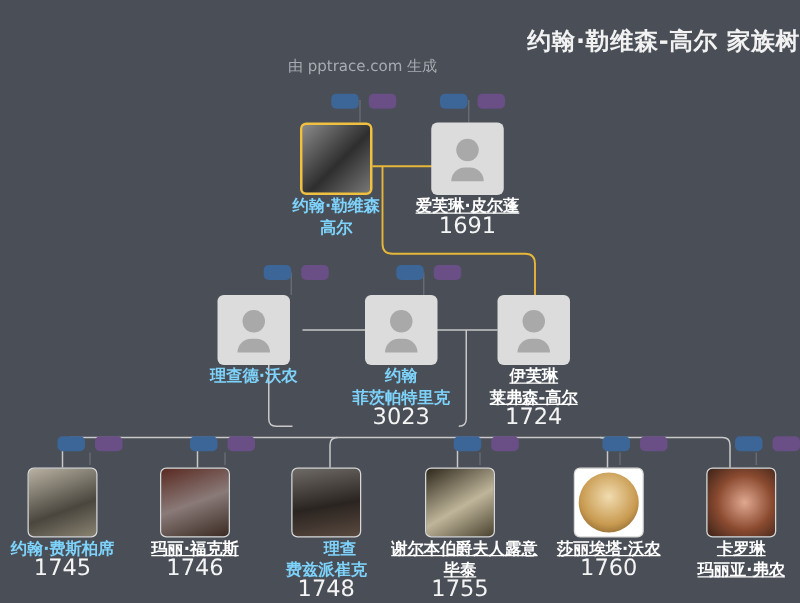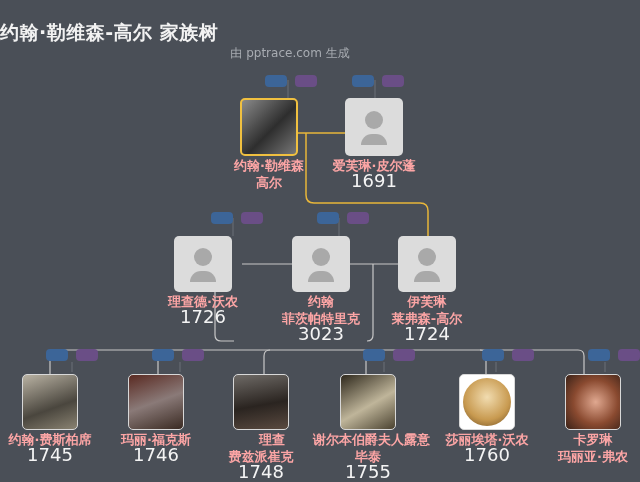"约翰·勒维森-高尔 家族树" .title { text-align: left -> right }
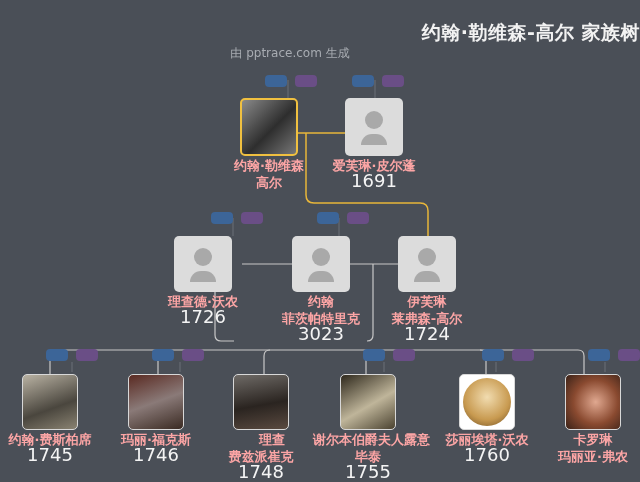"约翰·勒维森" .name.m { color: #fca5a5 -> #7dd3fc }
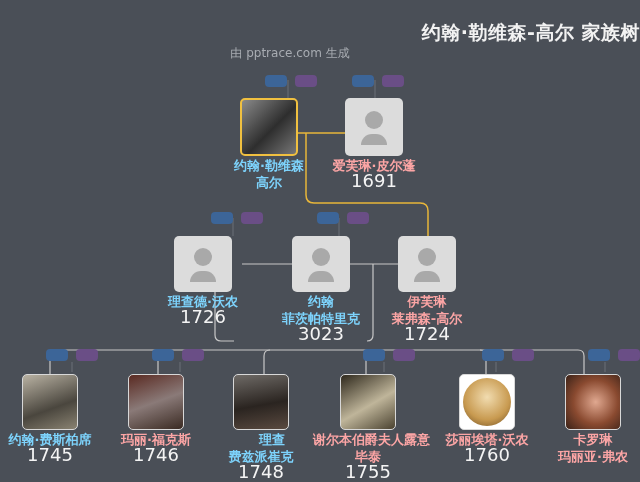"爱芙琳·皮尔蓬" .name.f { color: #fca5a5 -> #ffffff; text-decoration: none -> underline }
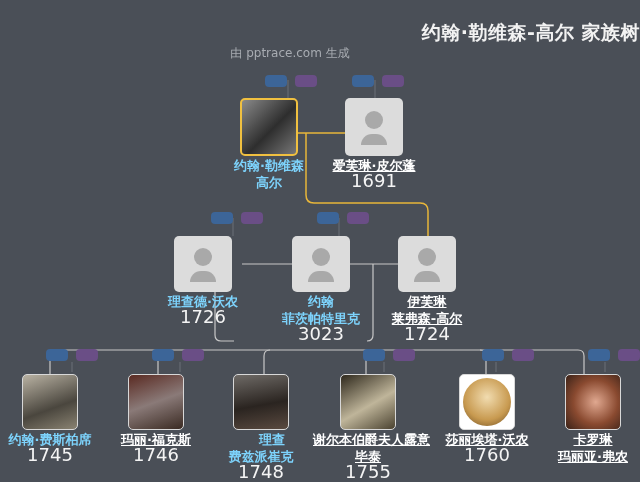"1726" div.year { html: <div>1726</div> -> none }
